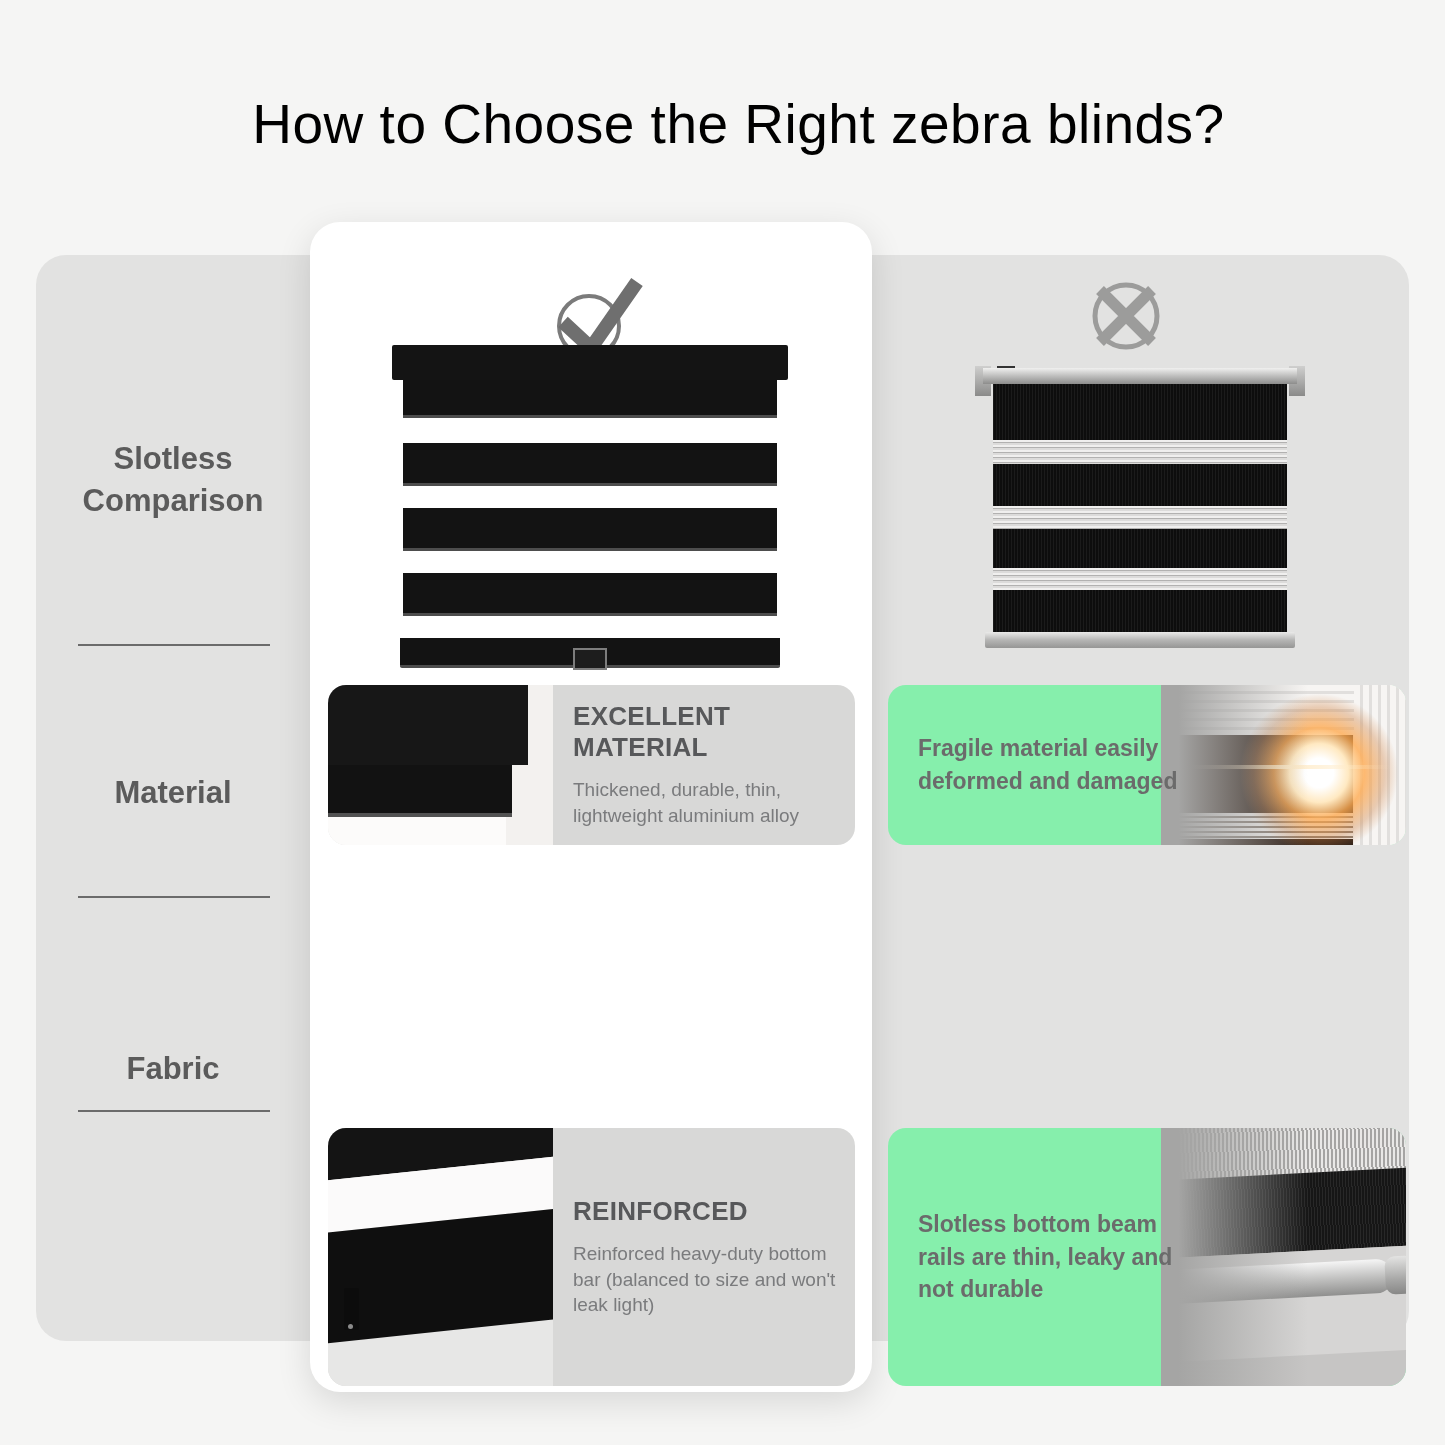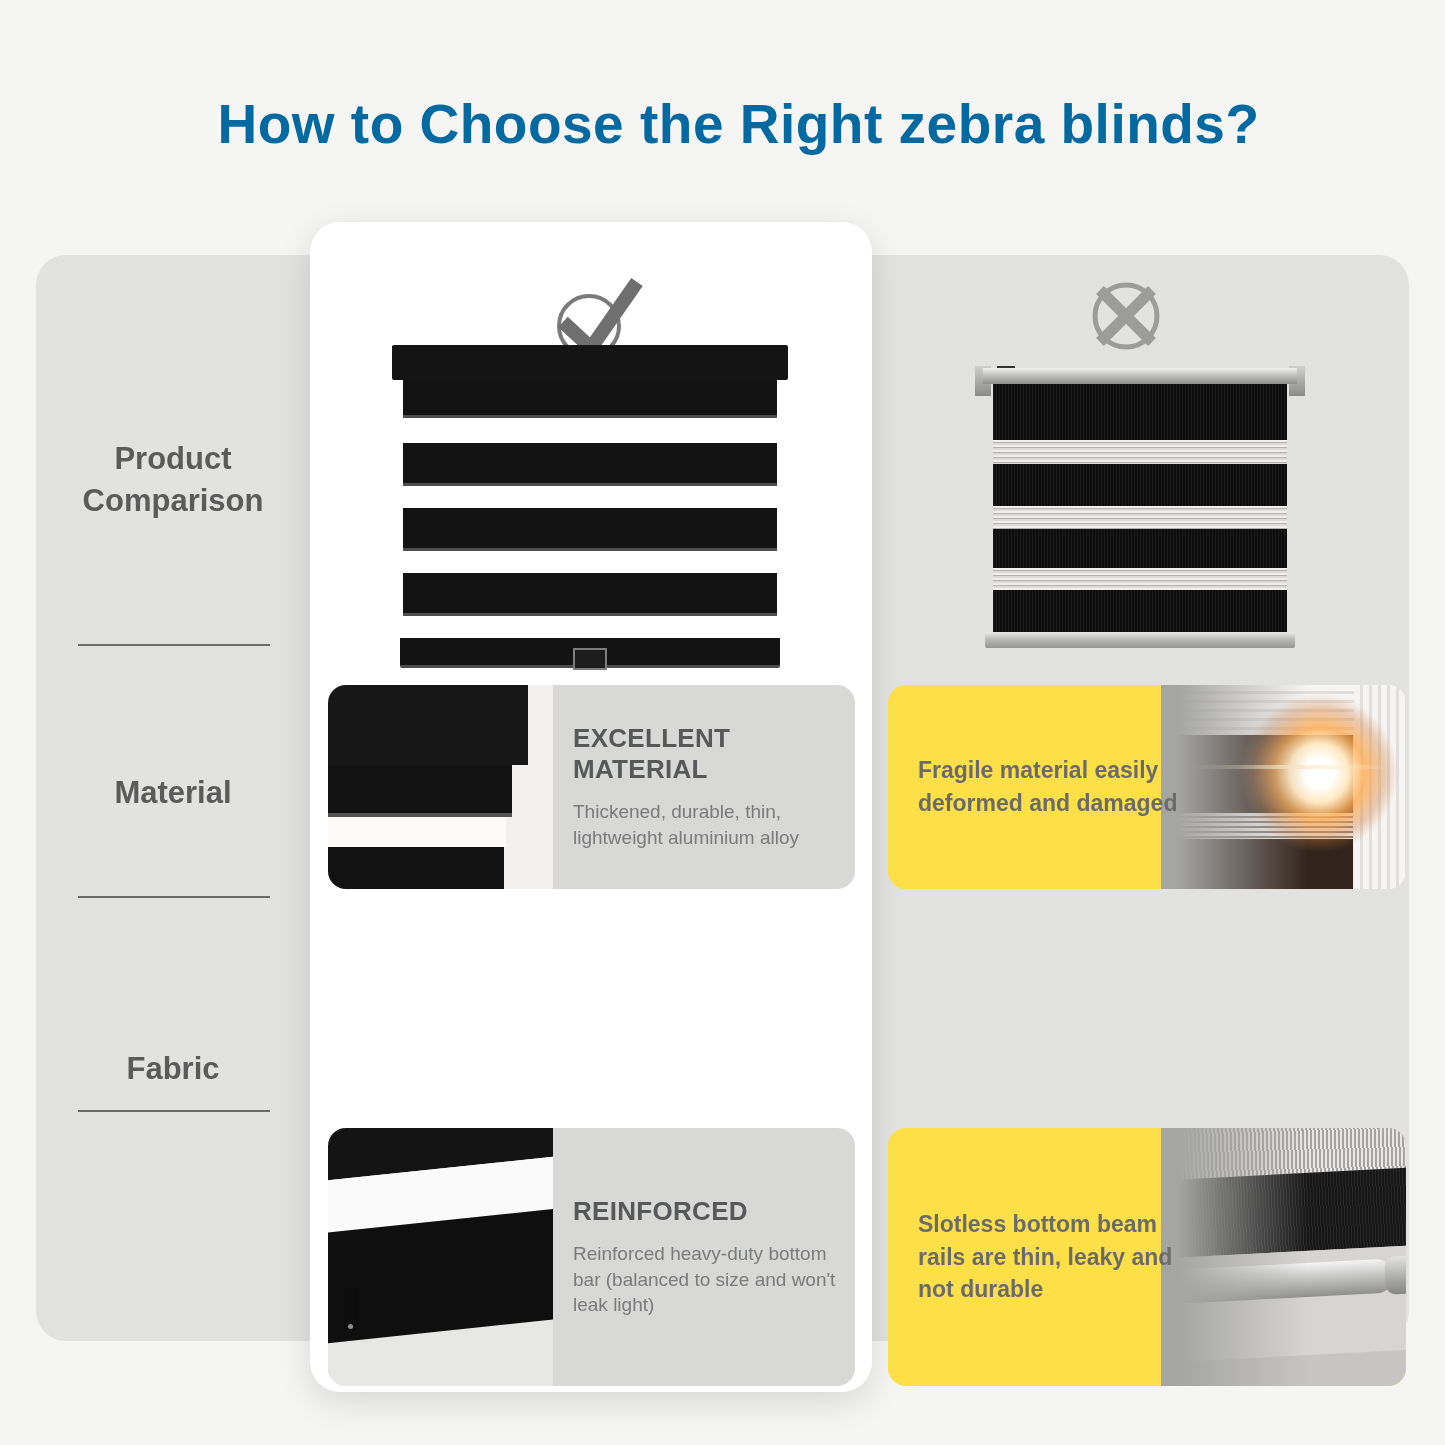"How to Choose the Right" .title { color: #0369a1 -> #000000; font-weight: bold -> normal }
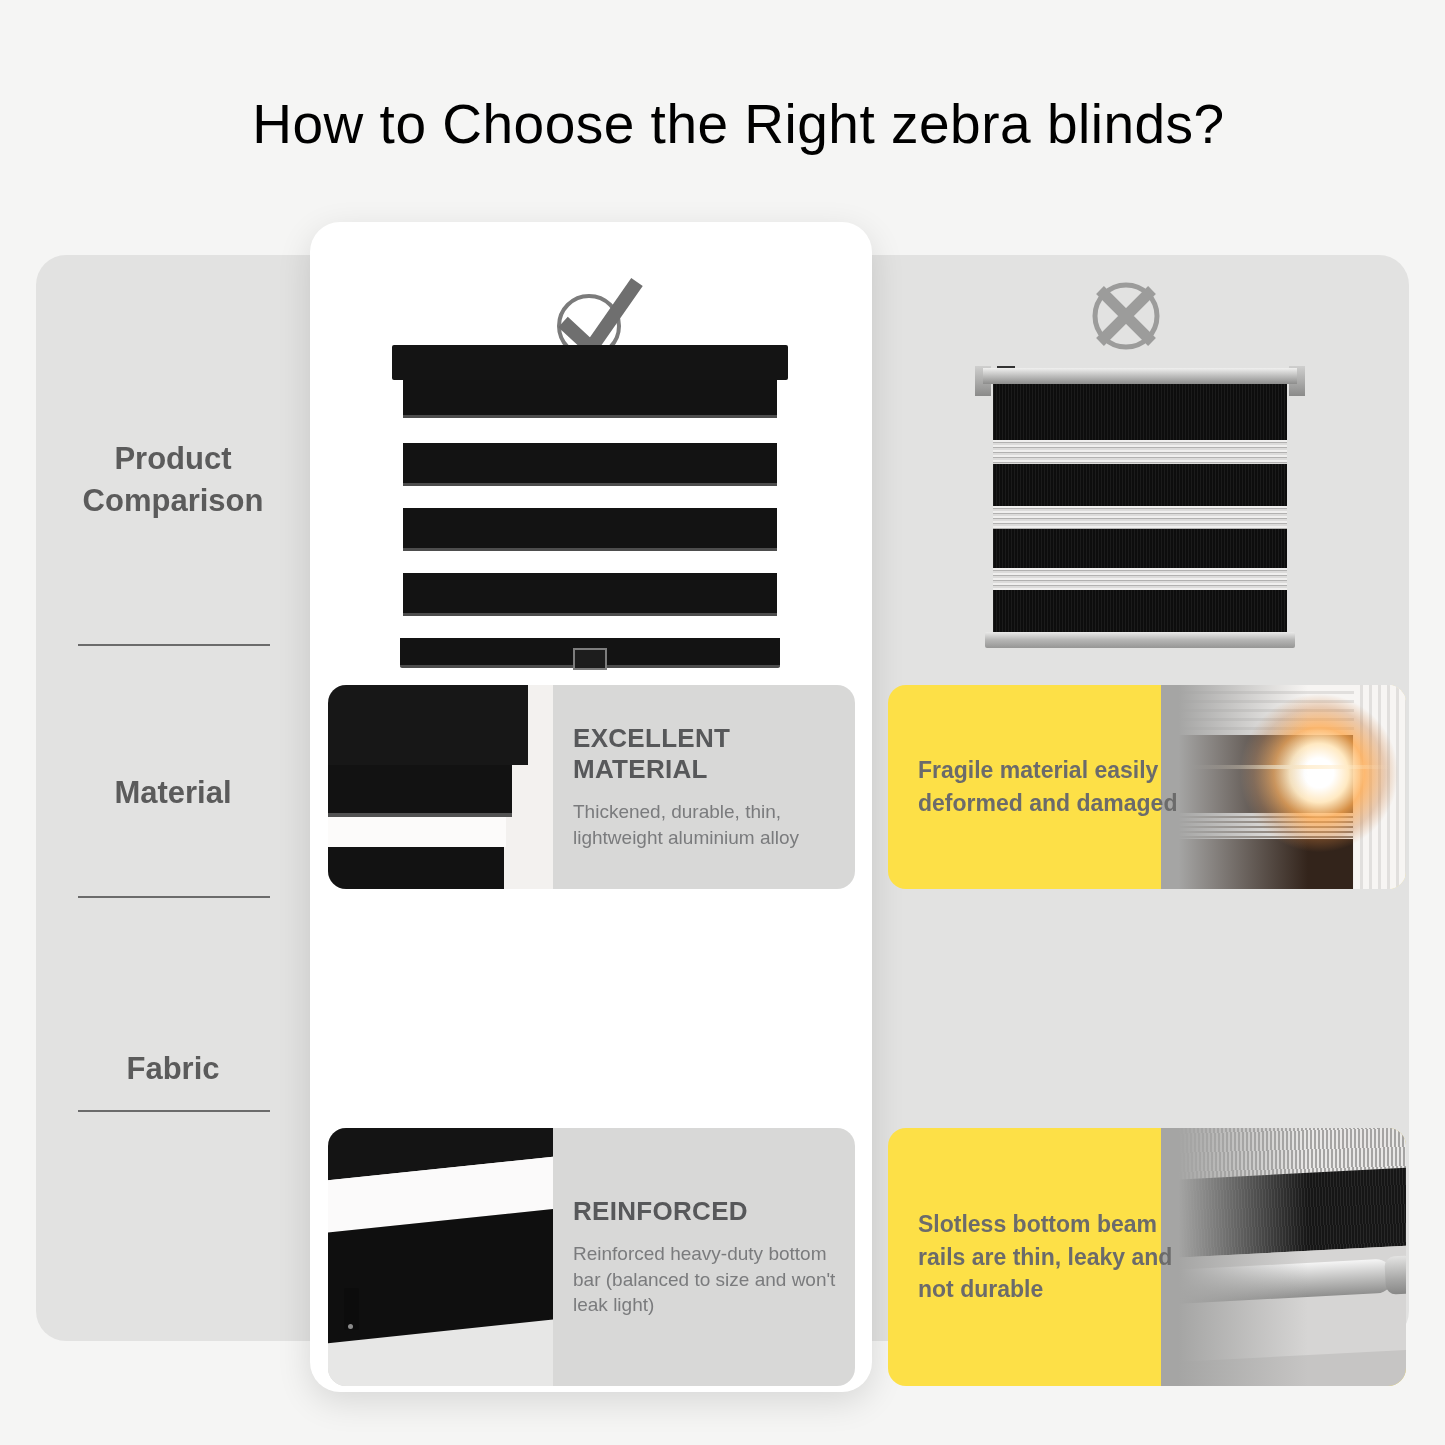"Product Comparison" div.row-label { text: Product -> Slotless }
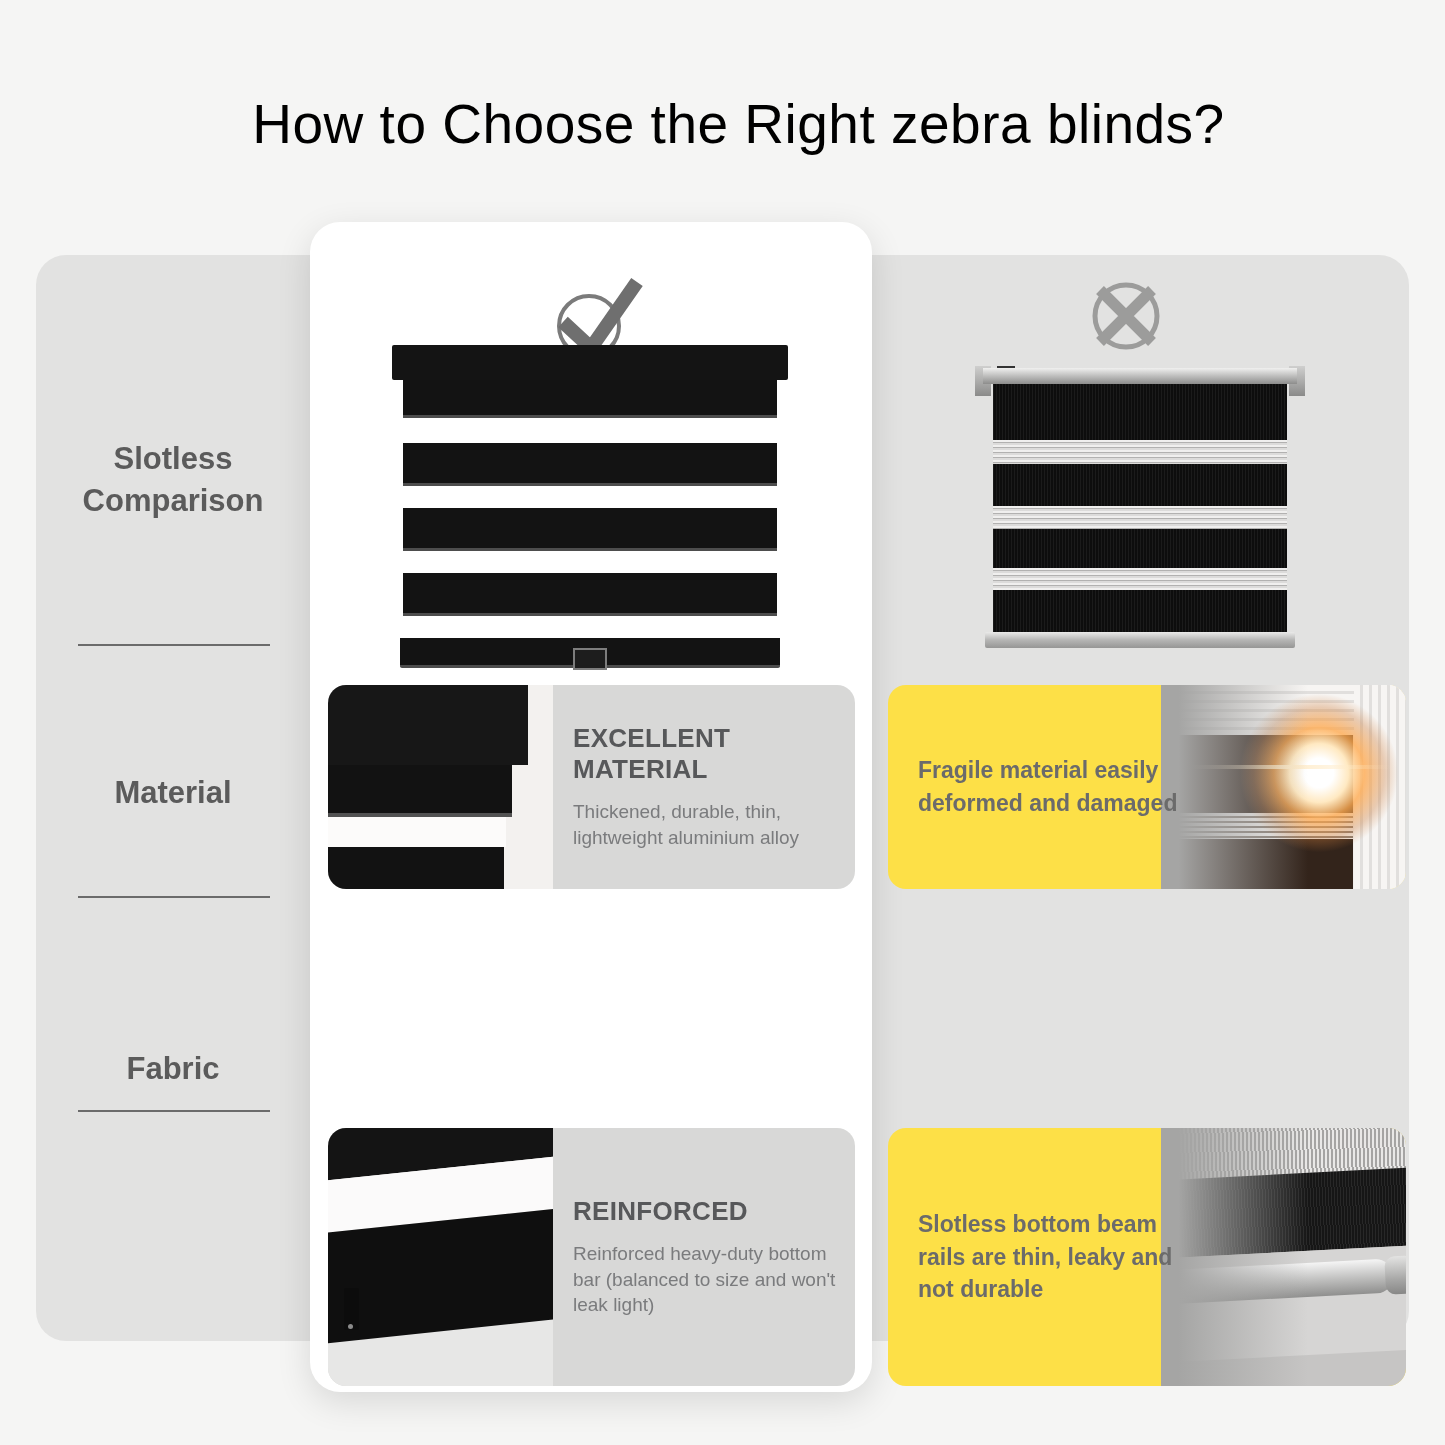"EXCELLENT MATERIAL" .row-mat { height: 204px -> 160px }
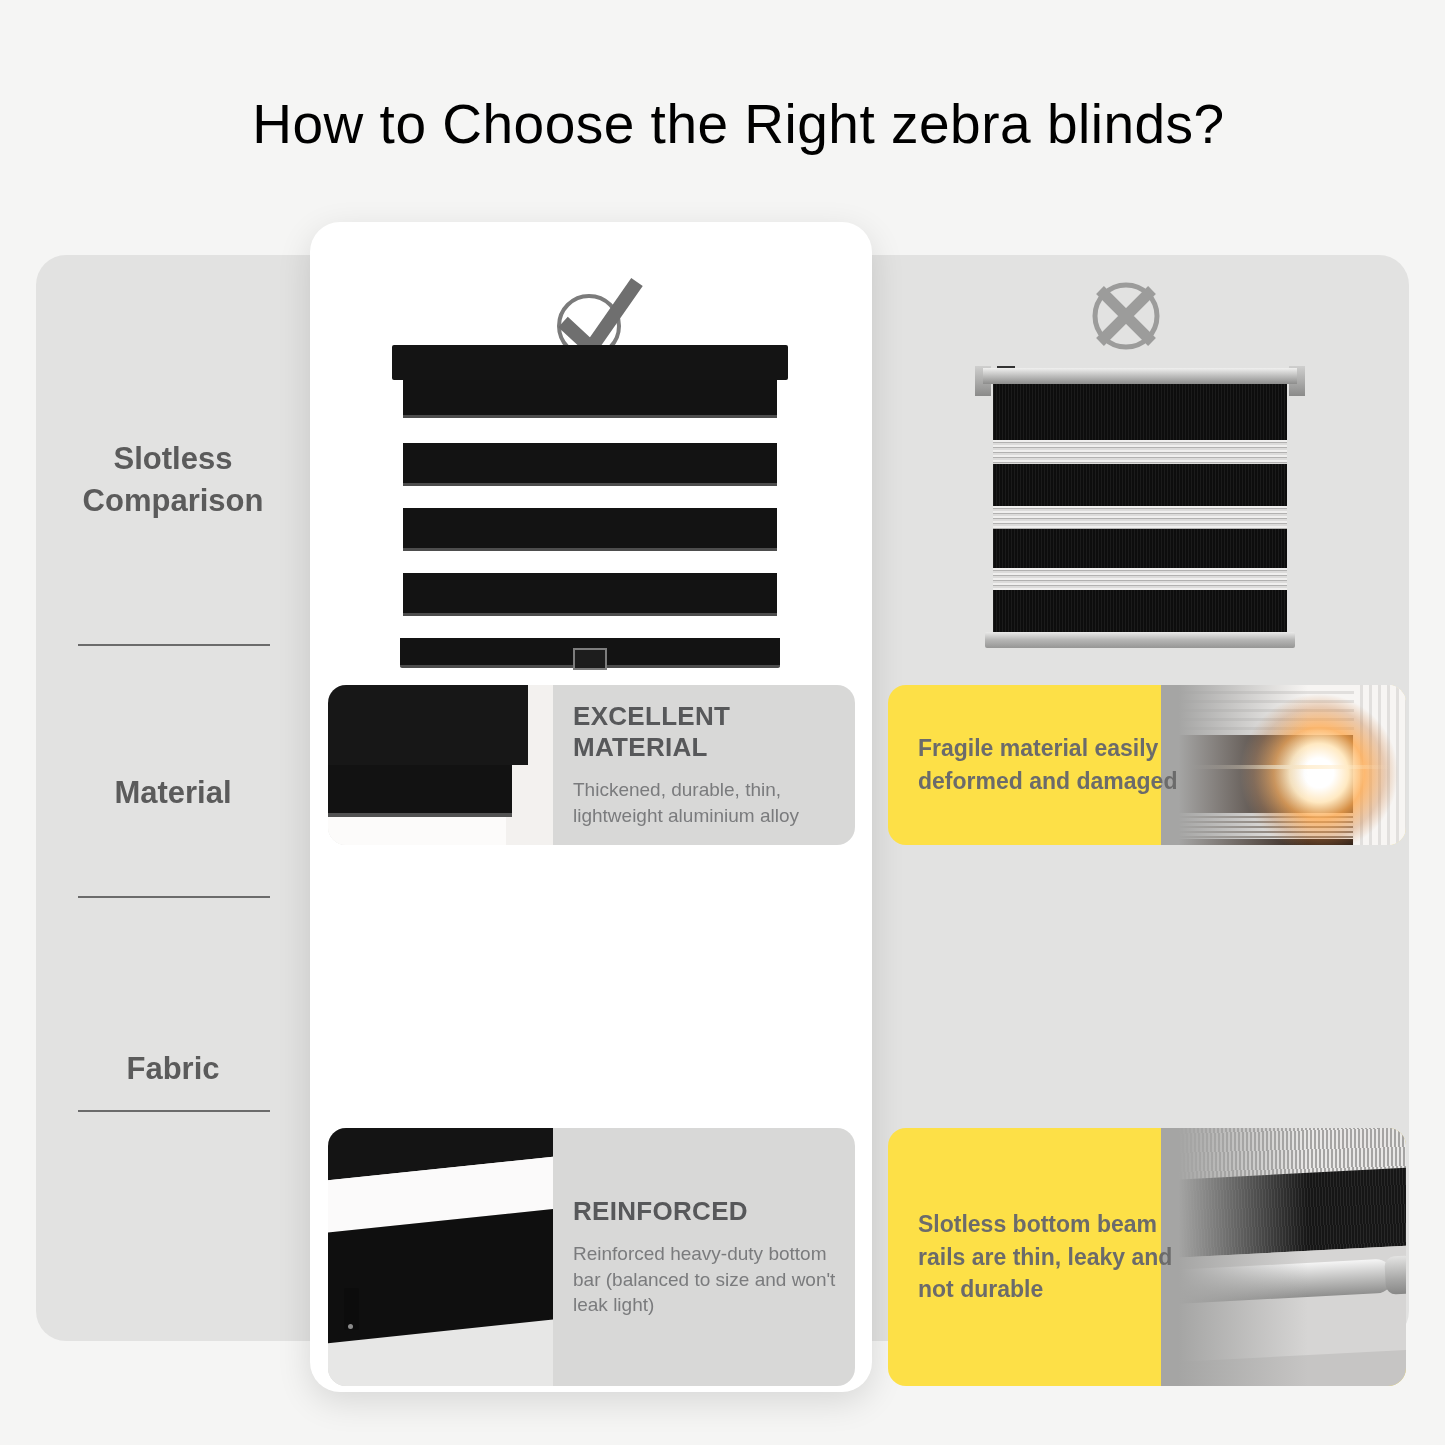"Fragile material easily deformed and" .bbox { background: #fde047 -> #86efac }
